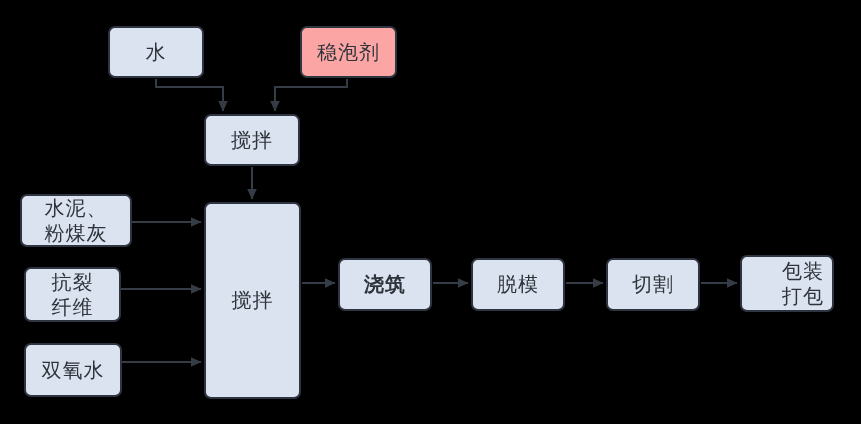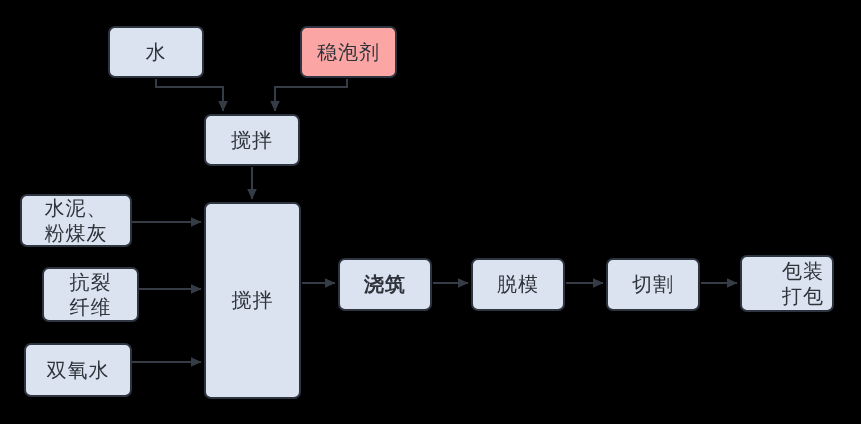"抗裂" div.node { left: 42px -> 24px }
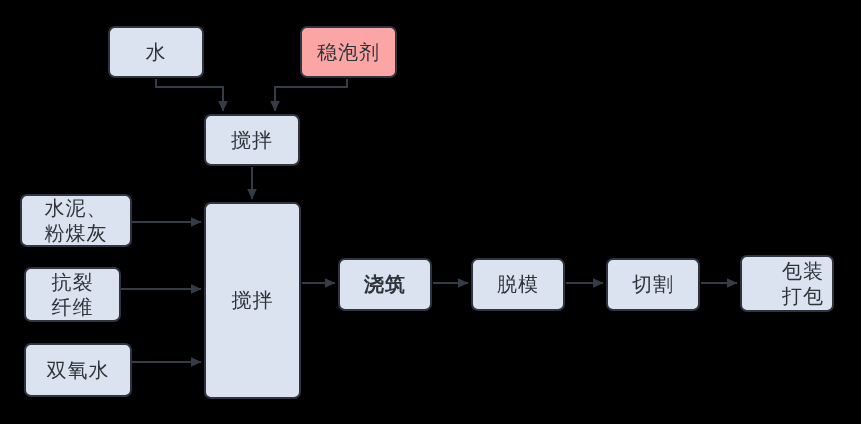"双氧水" div.node { width: 108px -> 98px }
